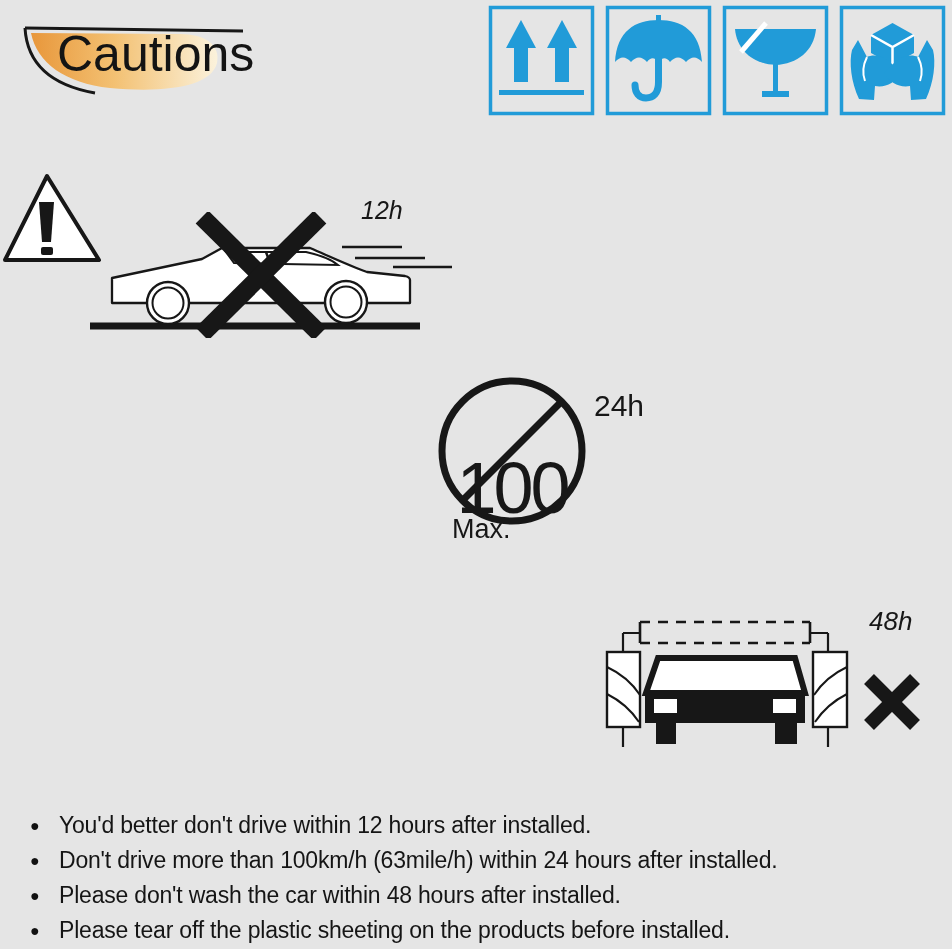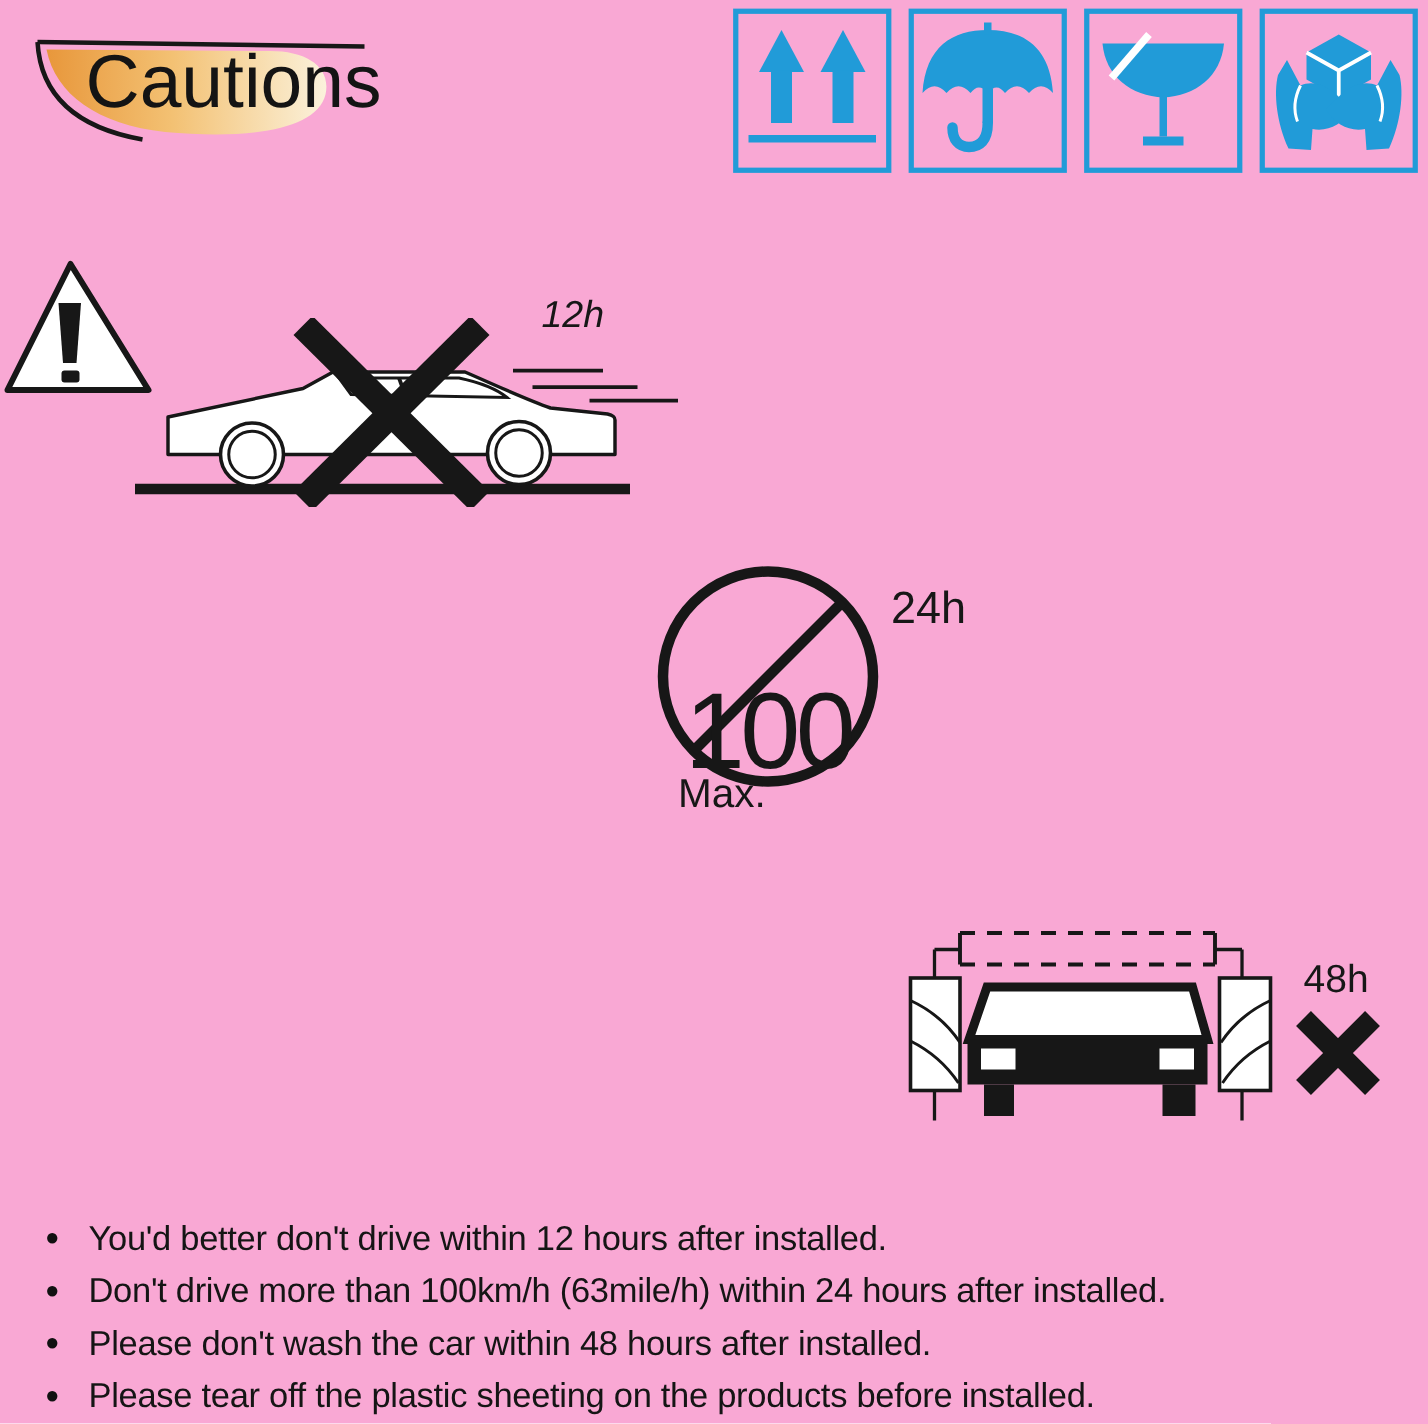"Cautions" .page { background: #f9a8d4 -> #e5e5e5 }
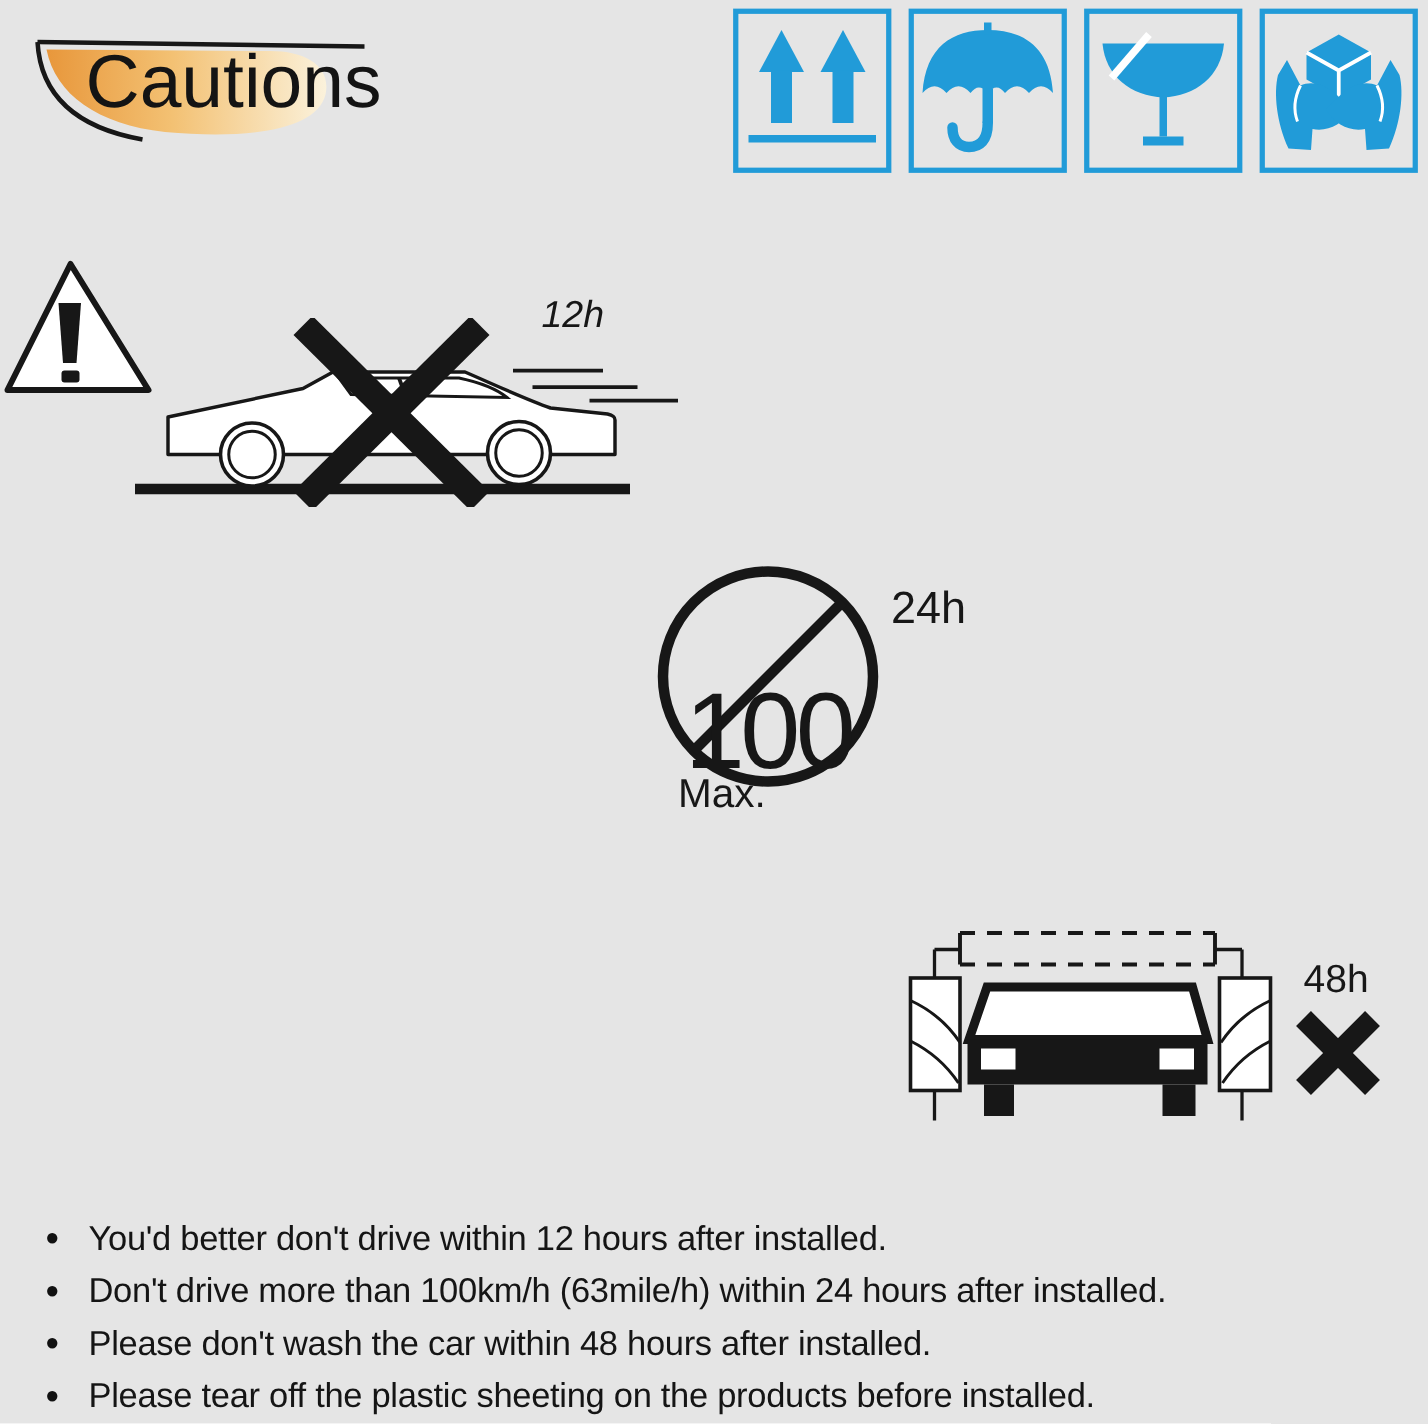"48h" .l48 { font-style: none -> italic; top: 639px -> 608px }
